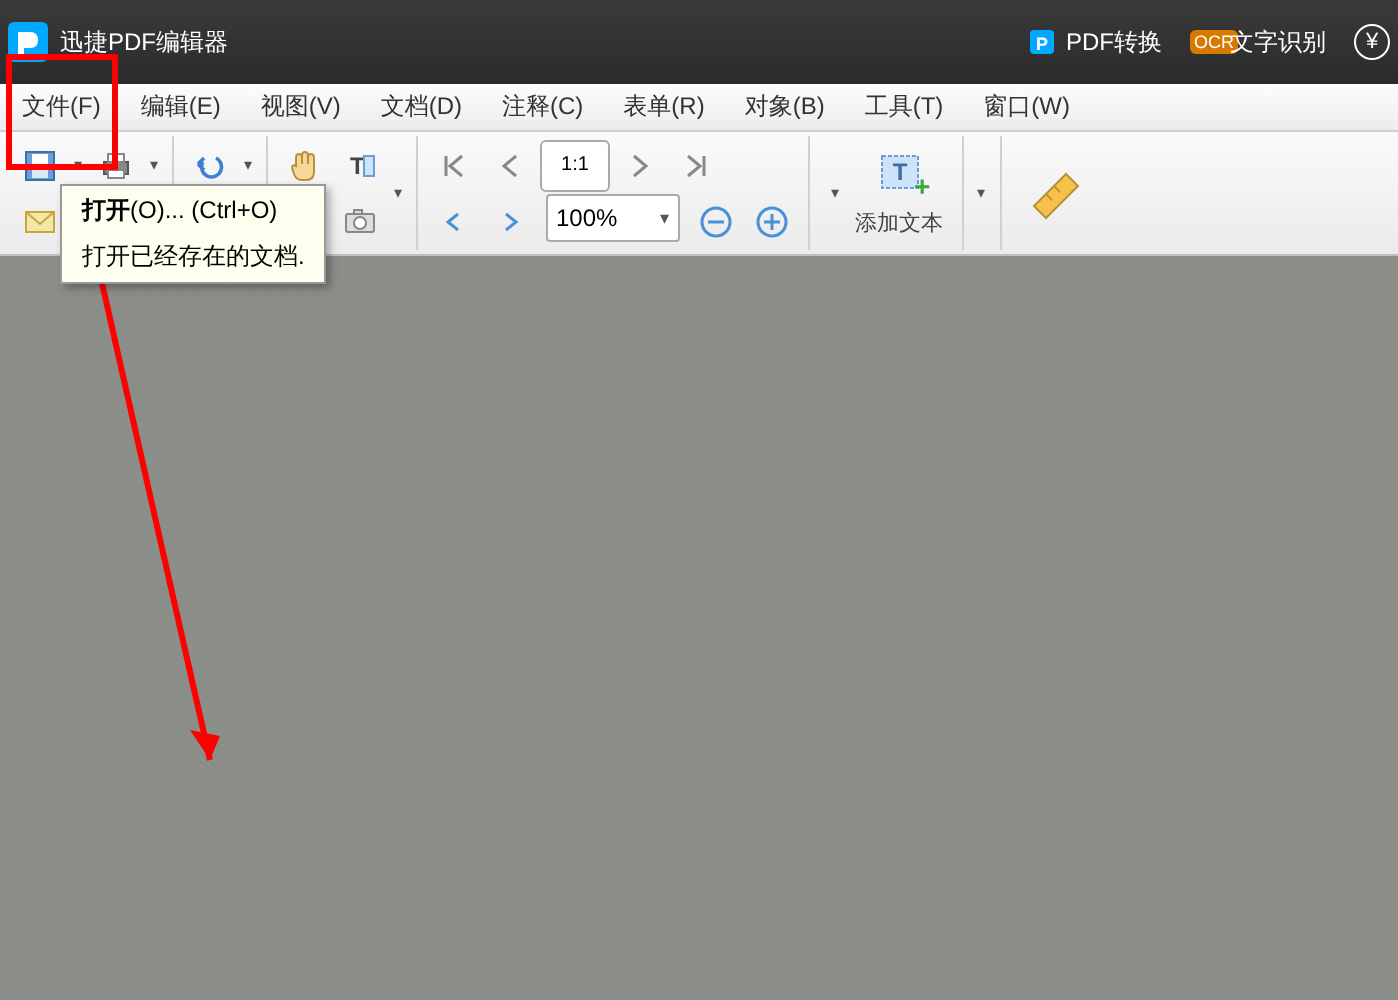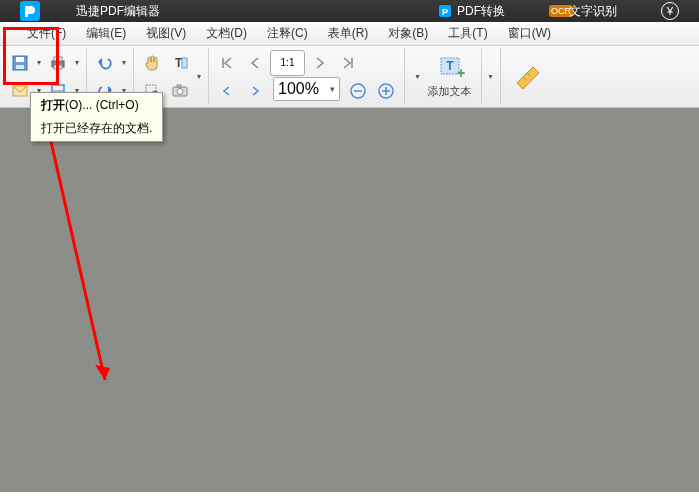"迅捷PDF编辑器" .titlebar { gap: 30px -> none; height: 22px -> 42px; padding: 0 20px -> 0 4px }
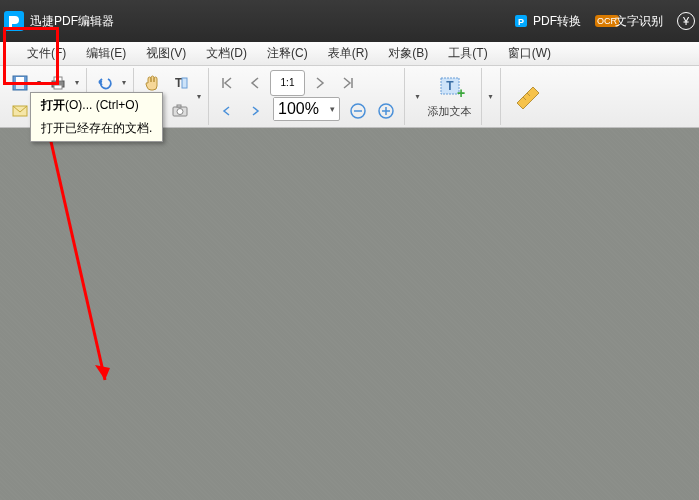"文件(F)" .menubar { padding: 0 17px -> 0 1px }
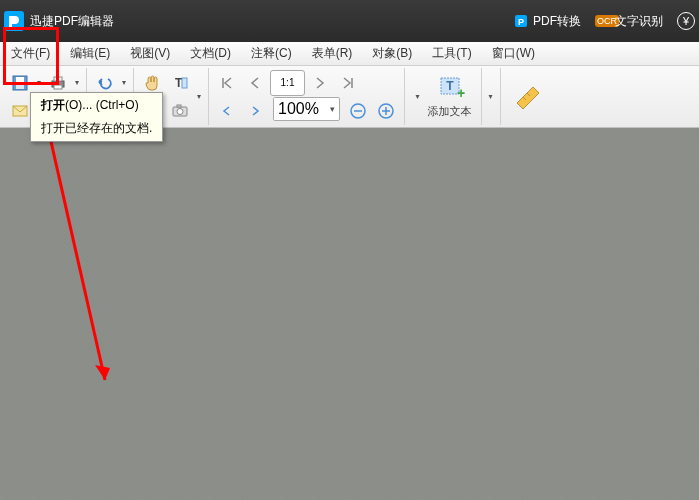"100%" .zoom-box input { font-size: 16px -> 12px }
